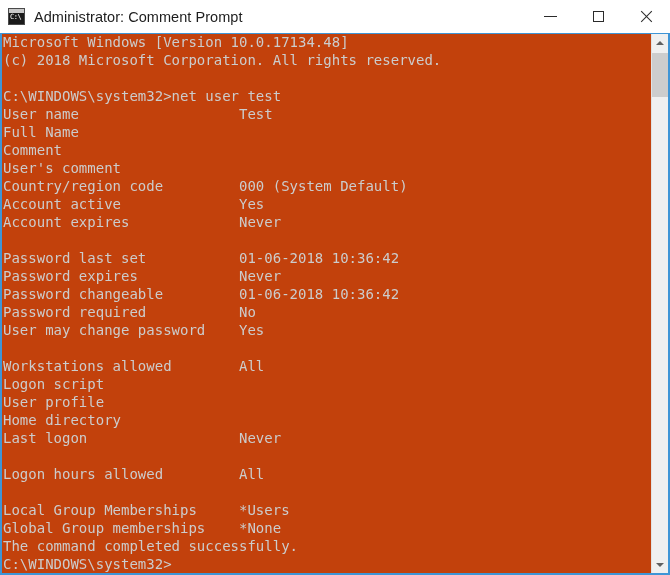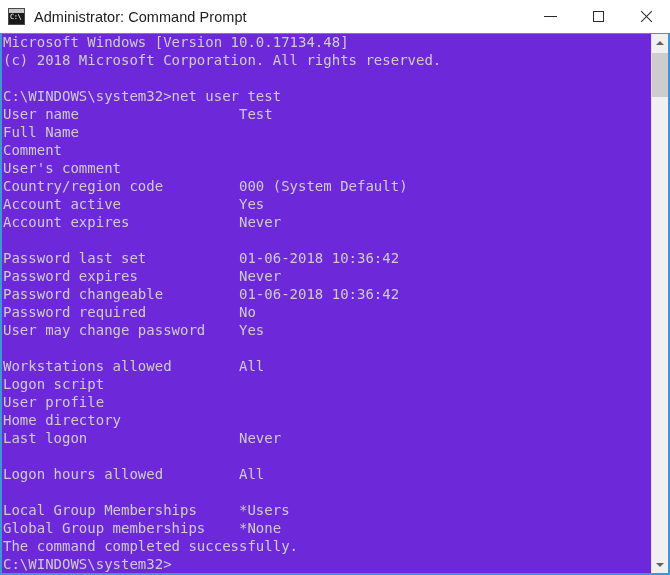"Administrator: Command Prompt" div.title-text { text: Command -> Comment }
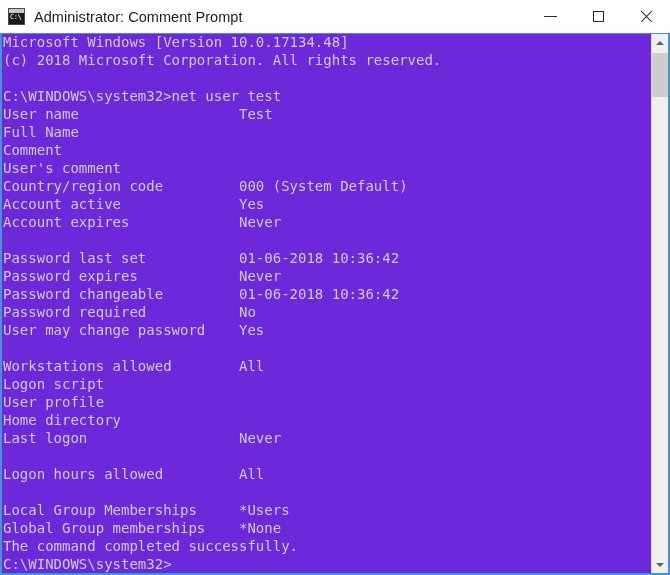"Microsoft Windows [Version" .console-body { background: #6d28d9 -> #c2410c }
